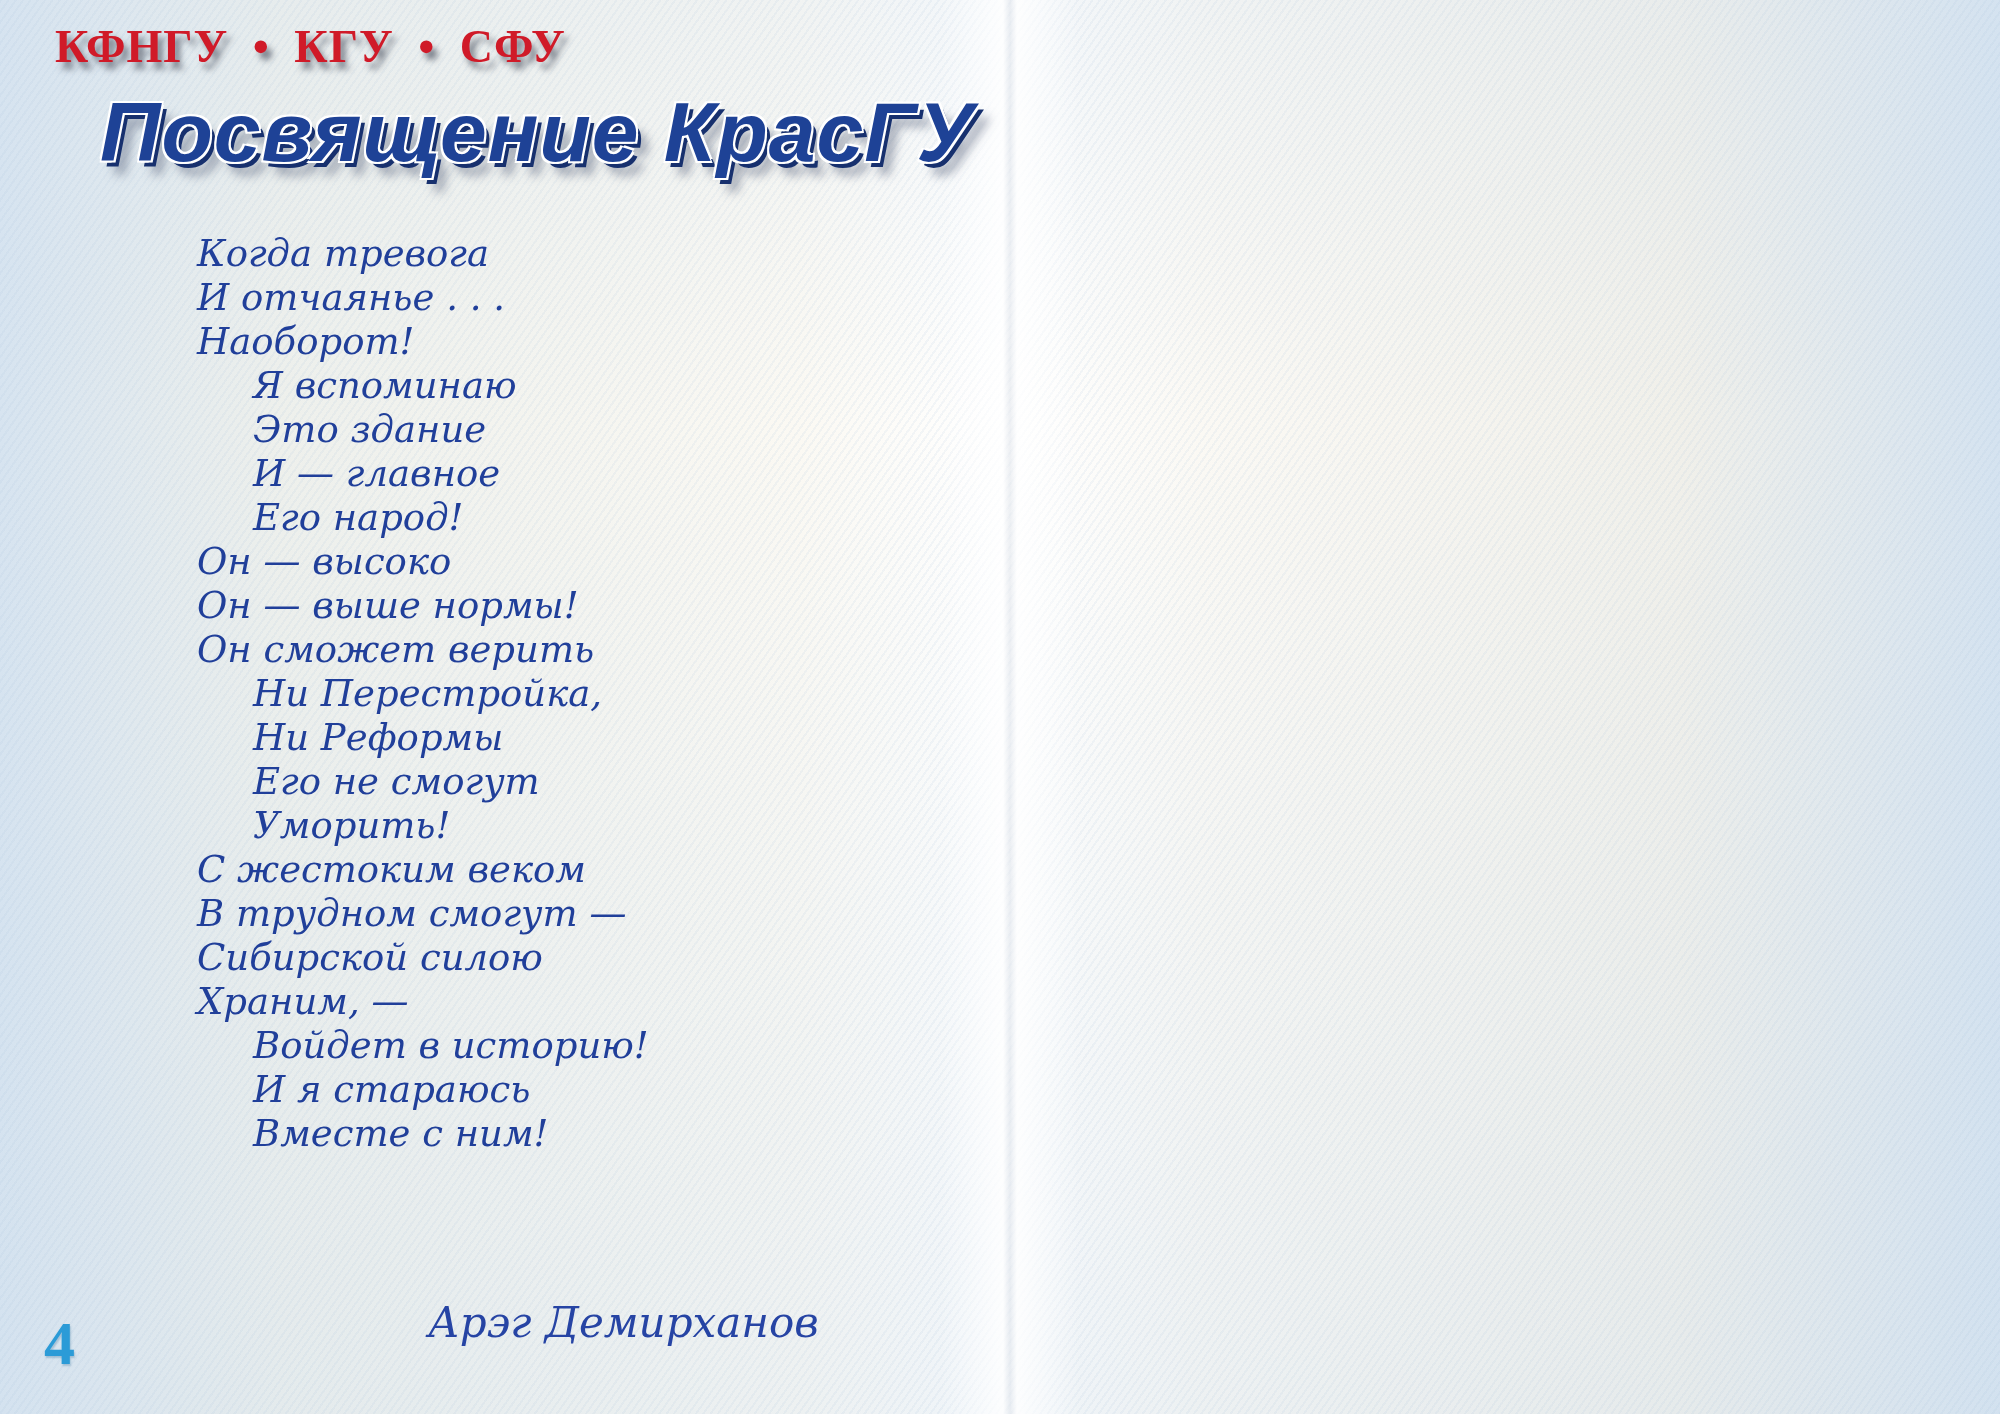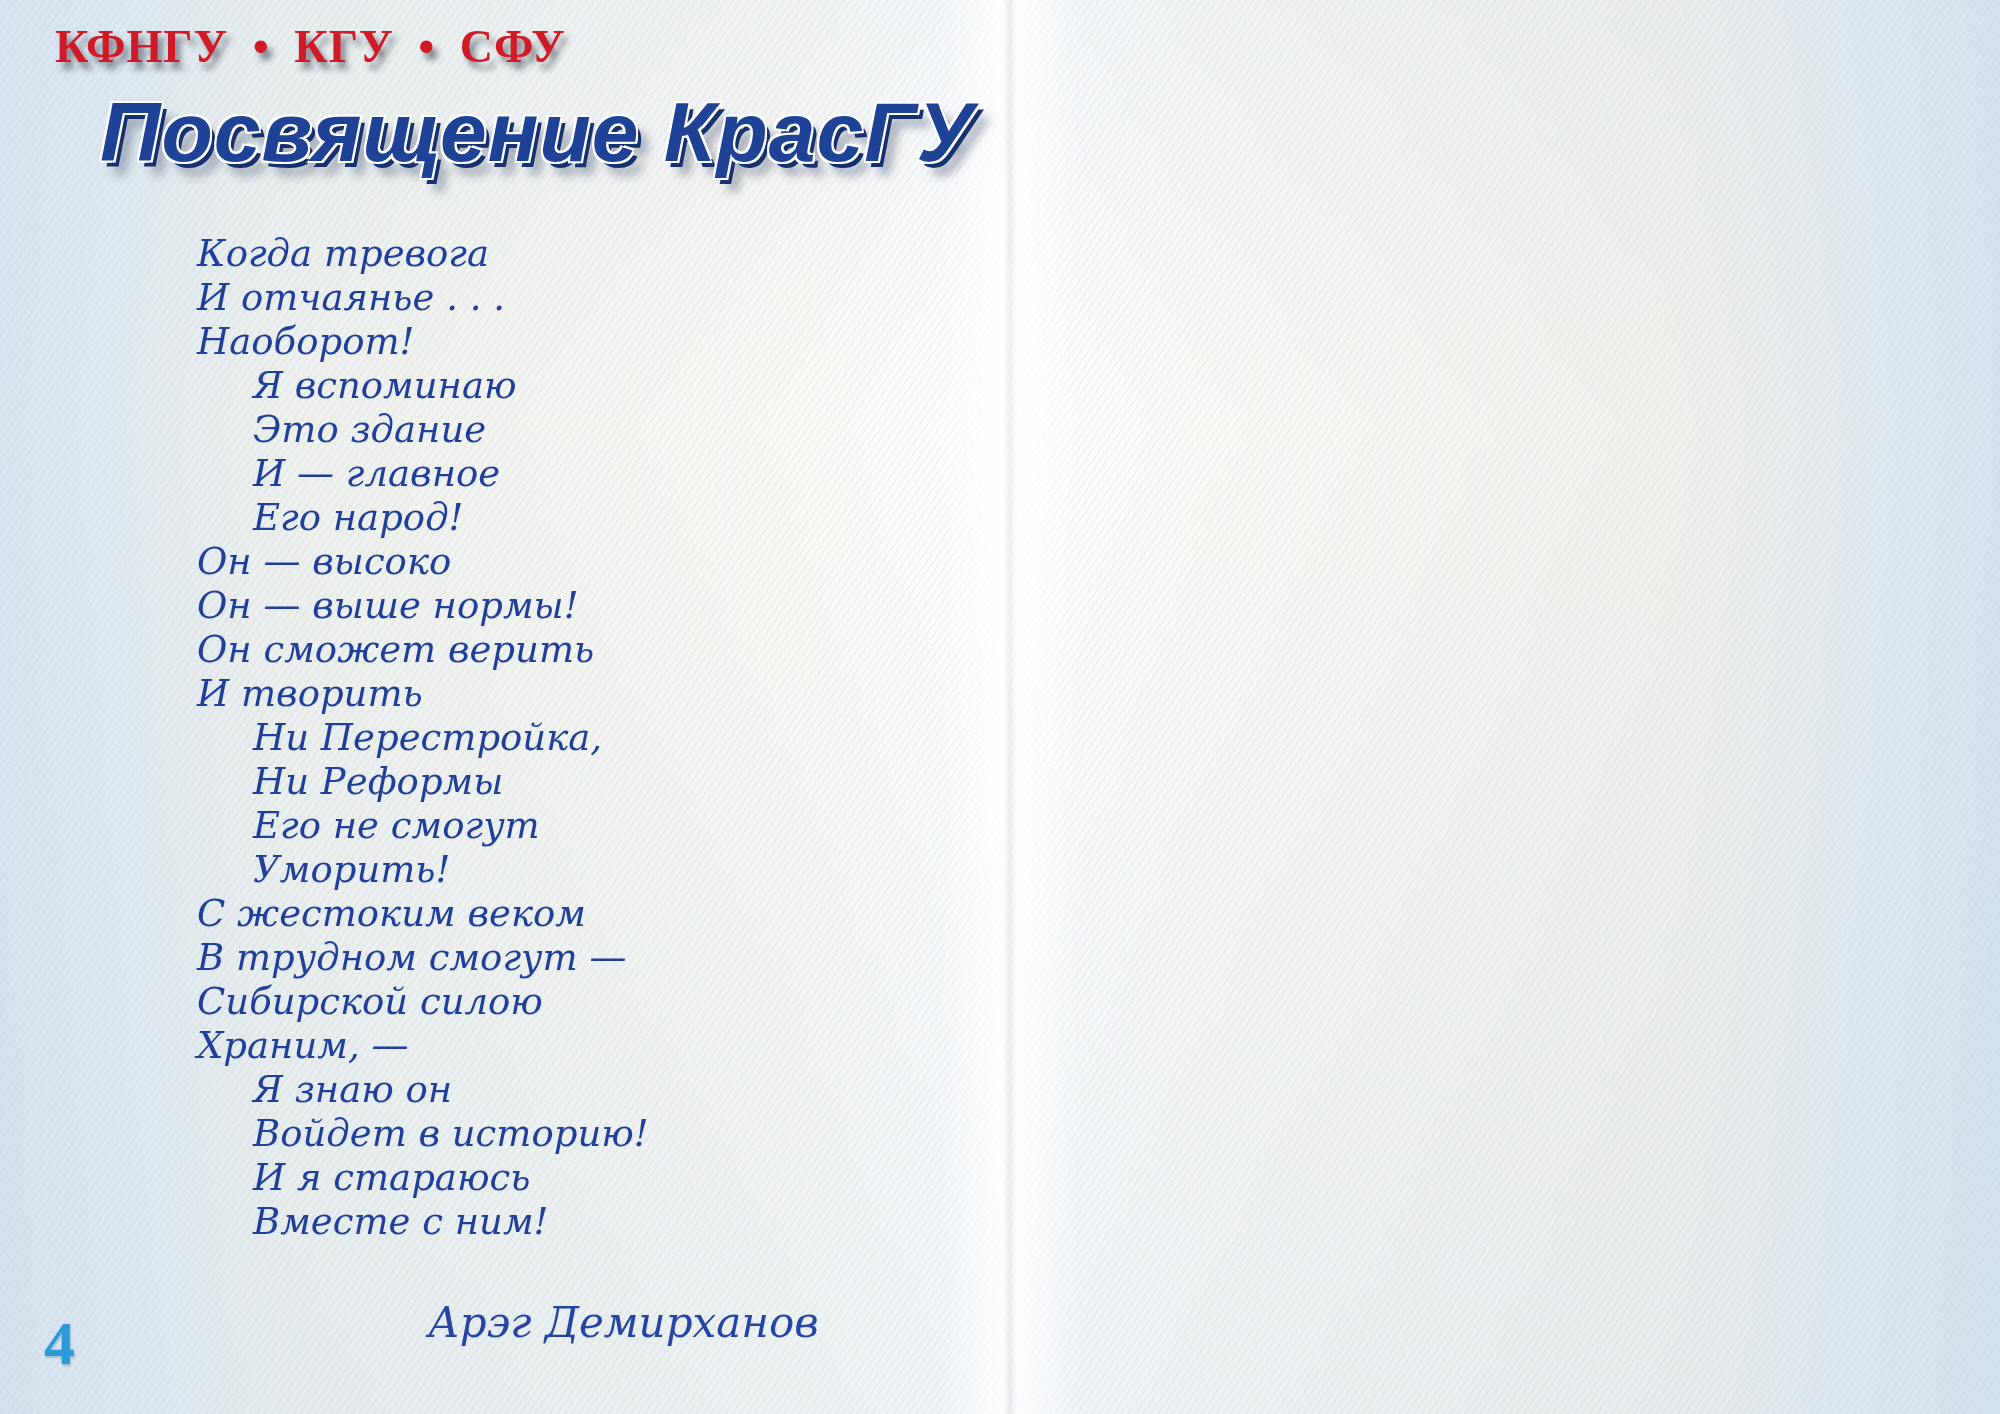"И творить" div.pline { html: <div>И творить</div> -> none }
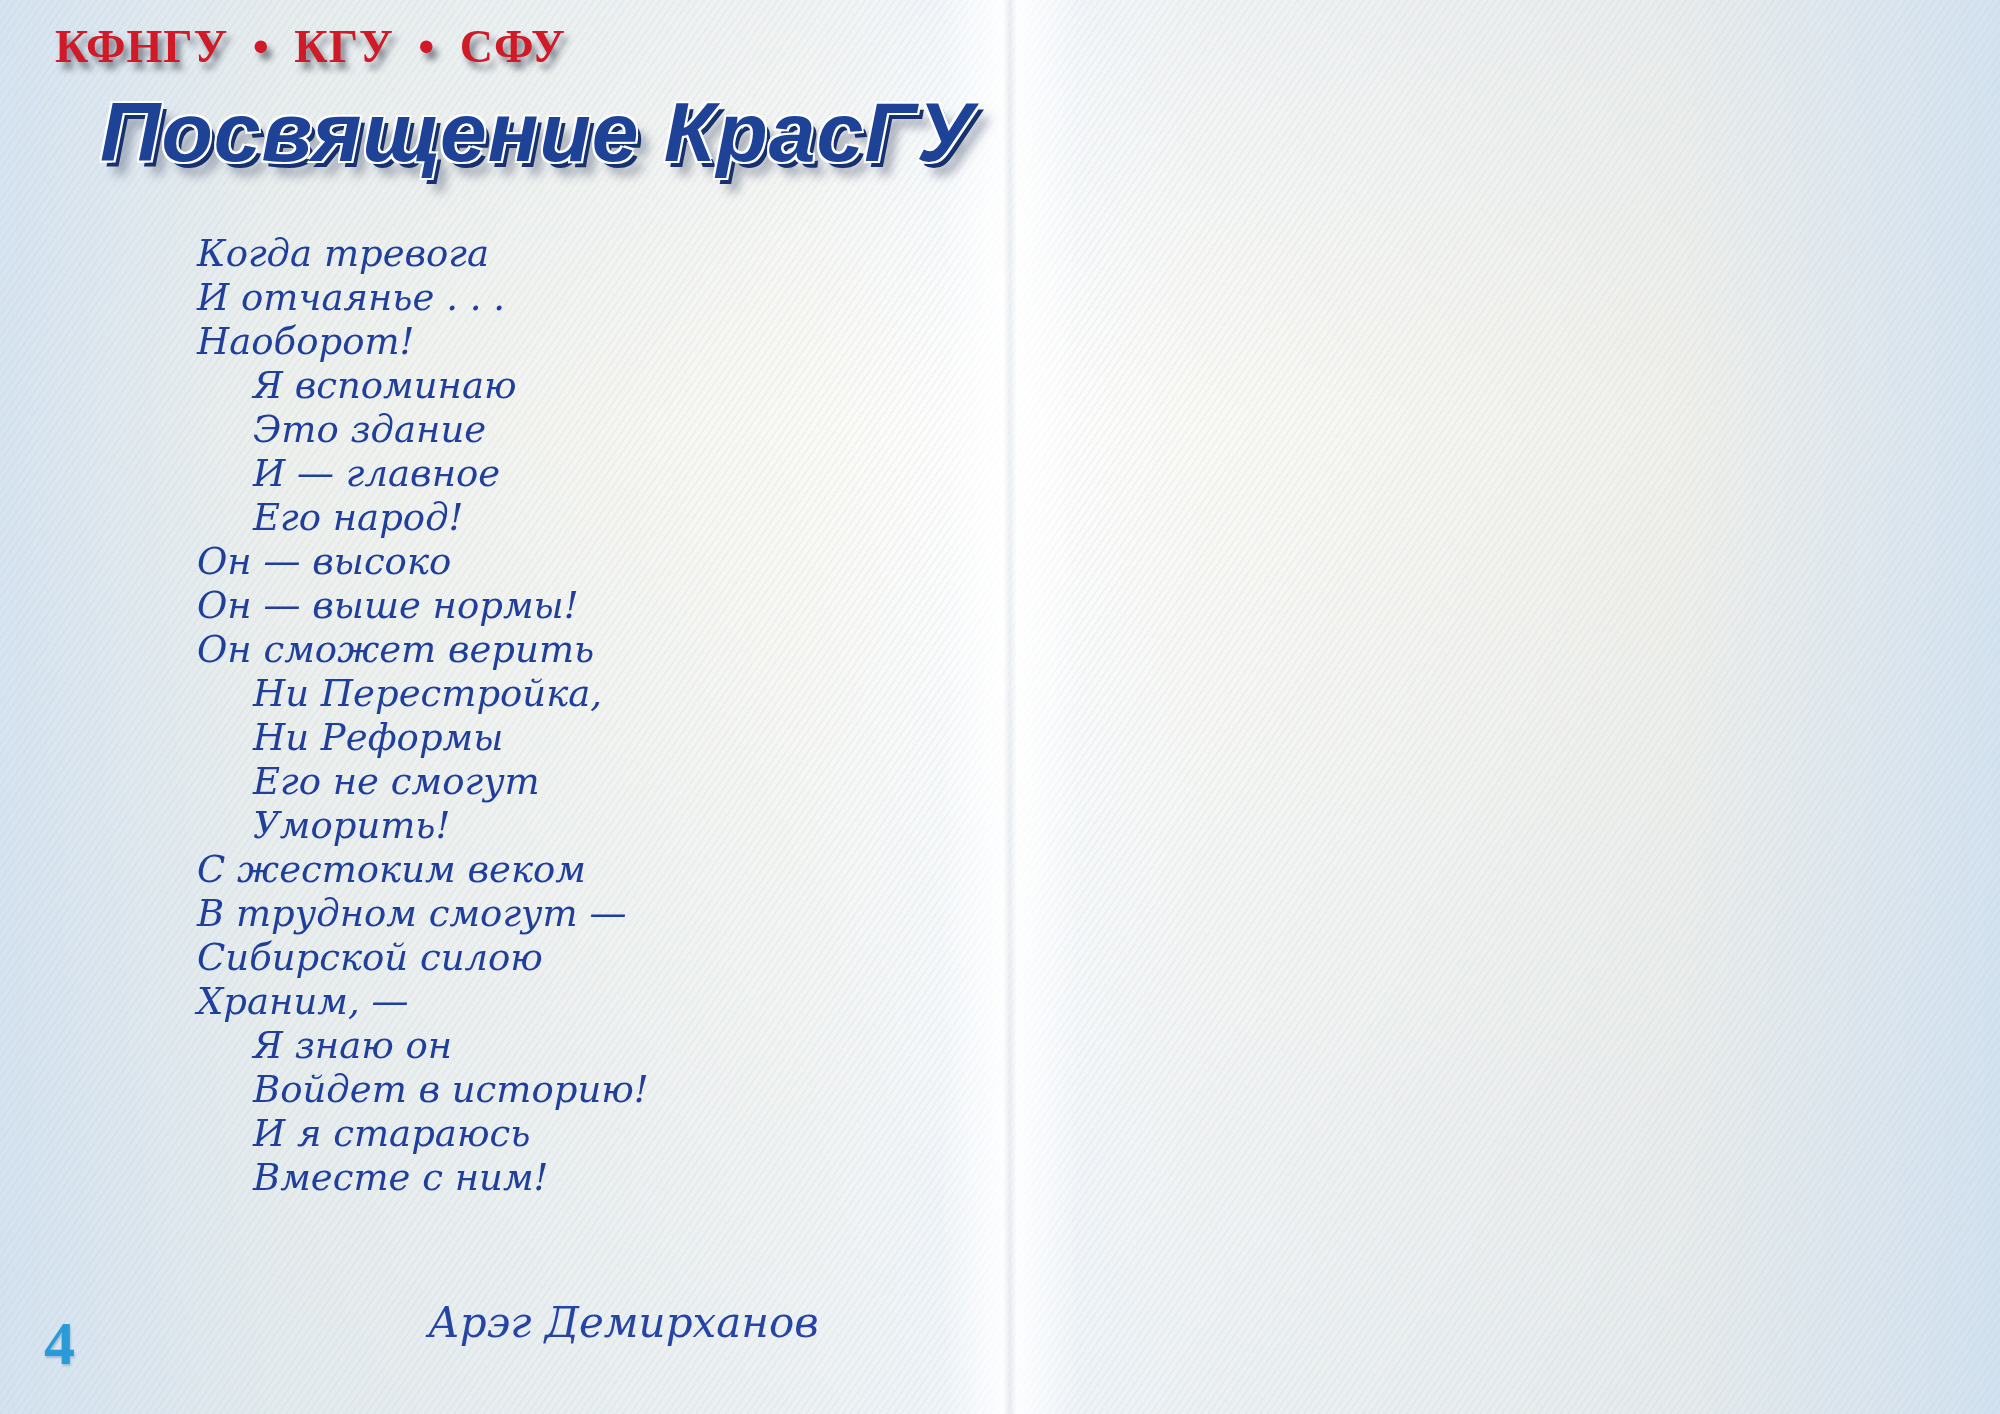"Я знаю он" div.pline { html: <div>Я знаю он</div> -> none }
